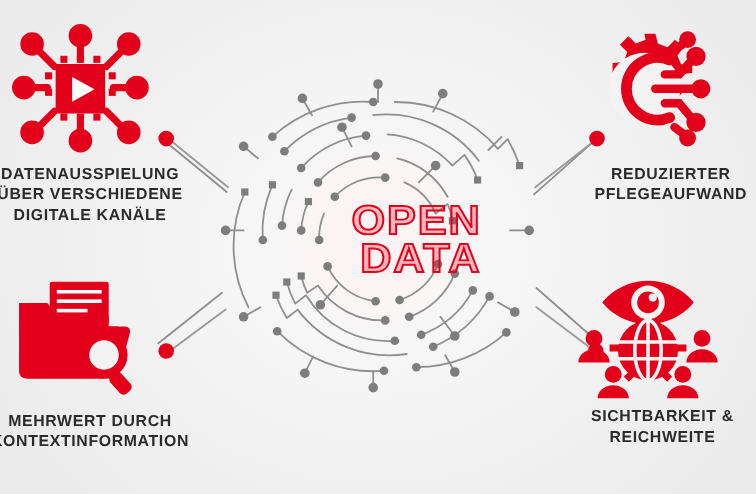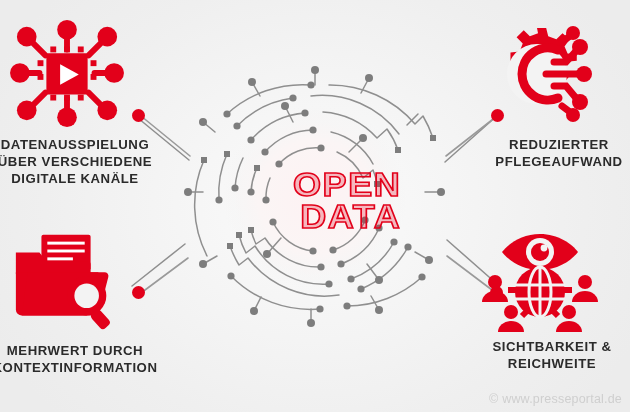"© www.presseportal.de" div.watermark { html: <div>© www.presseportal.de</div> -> none }
